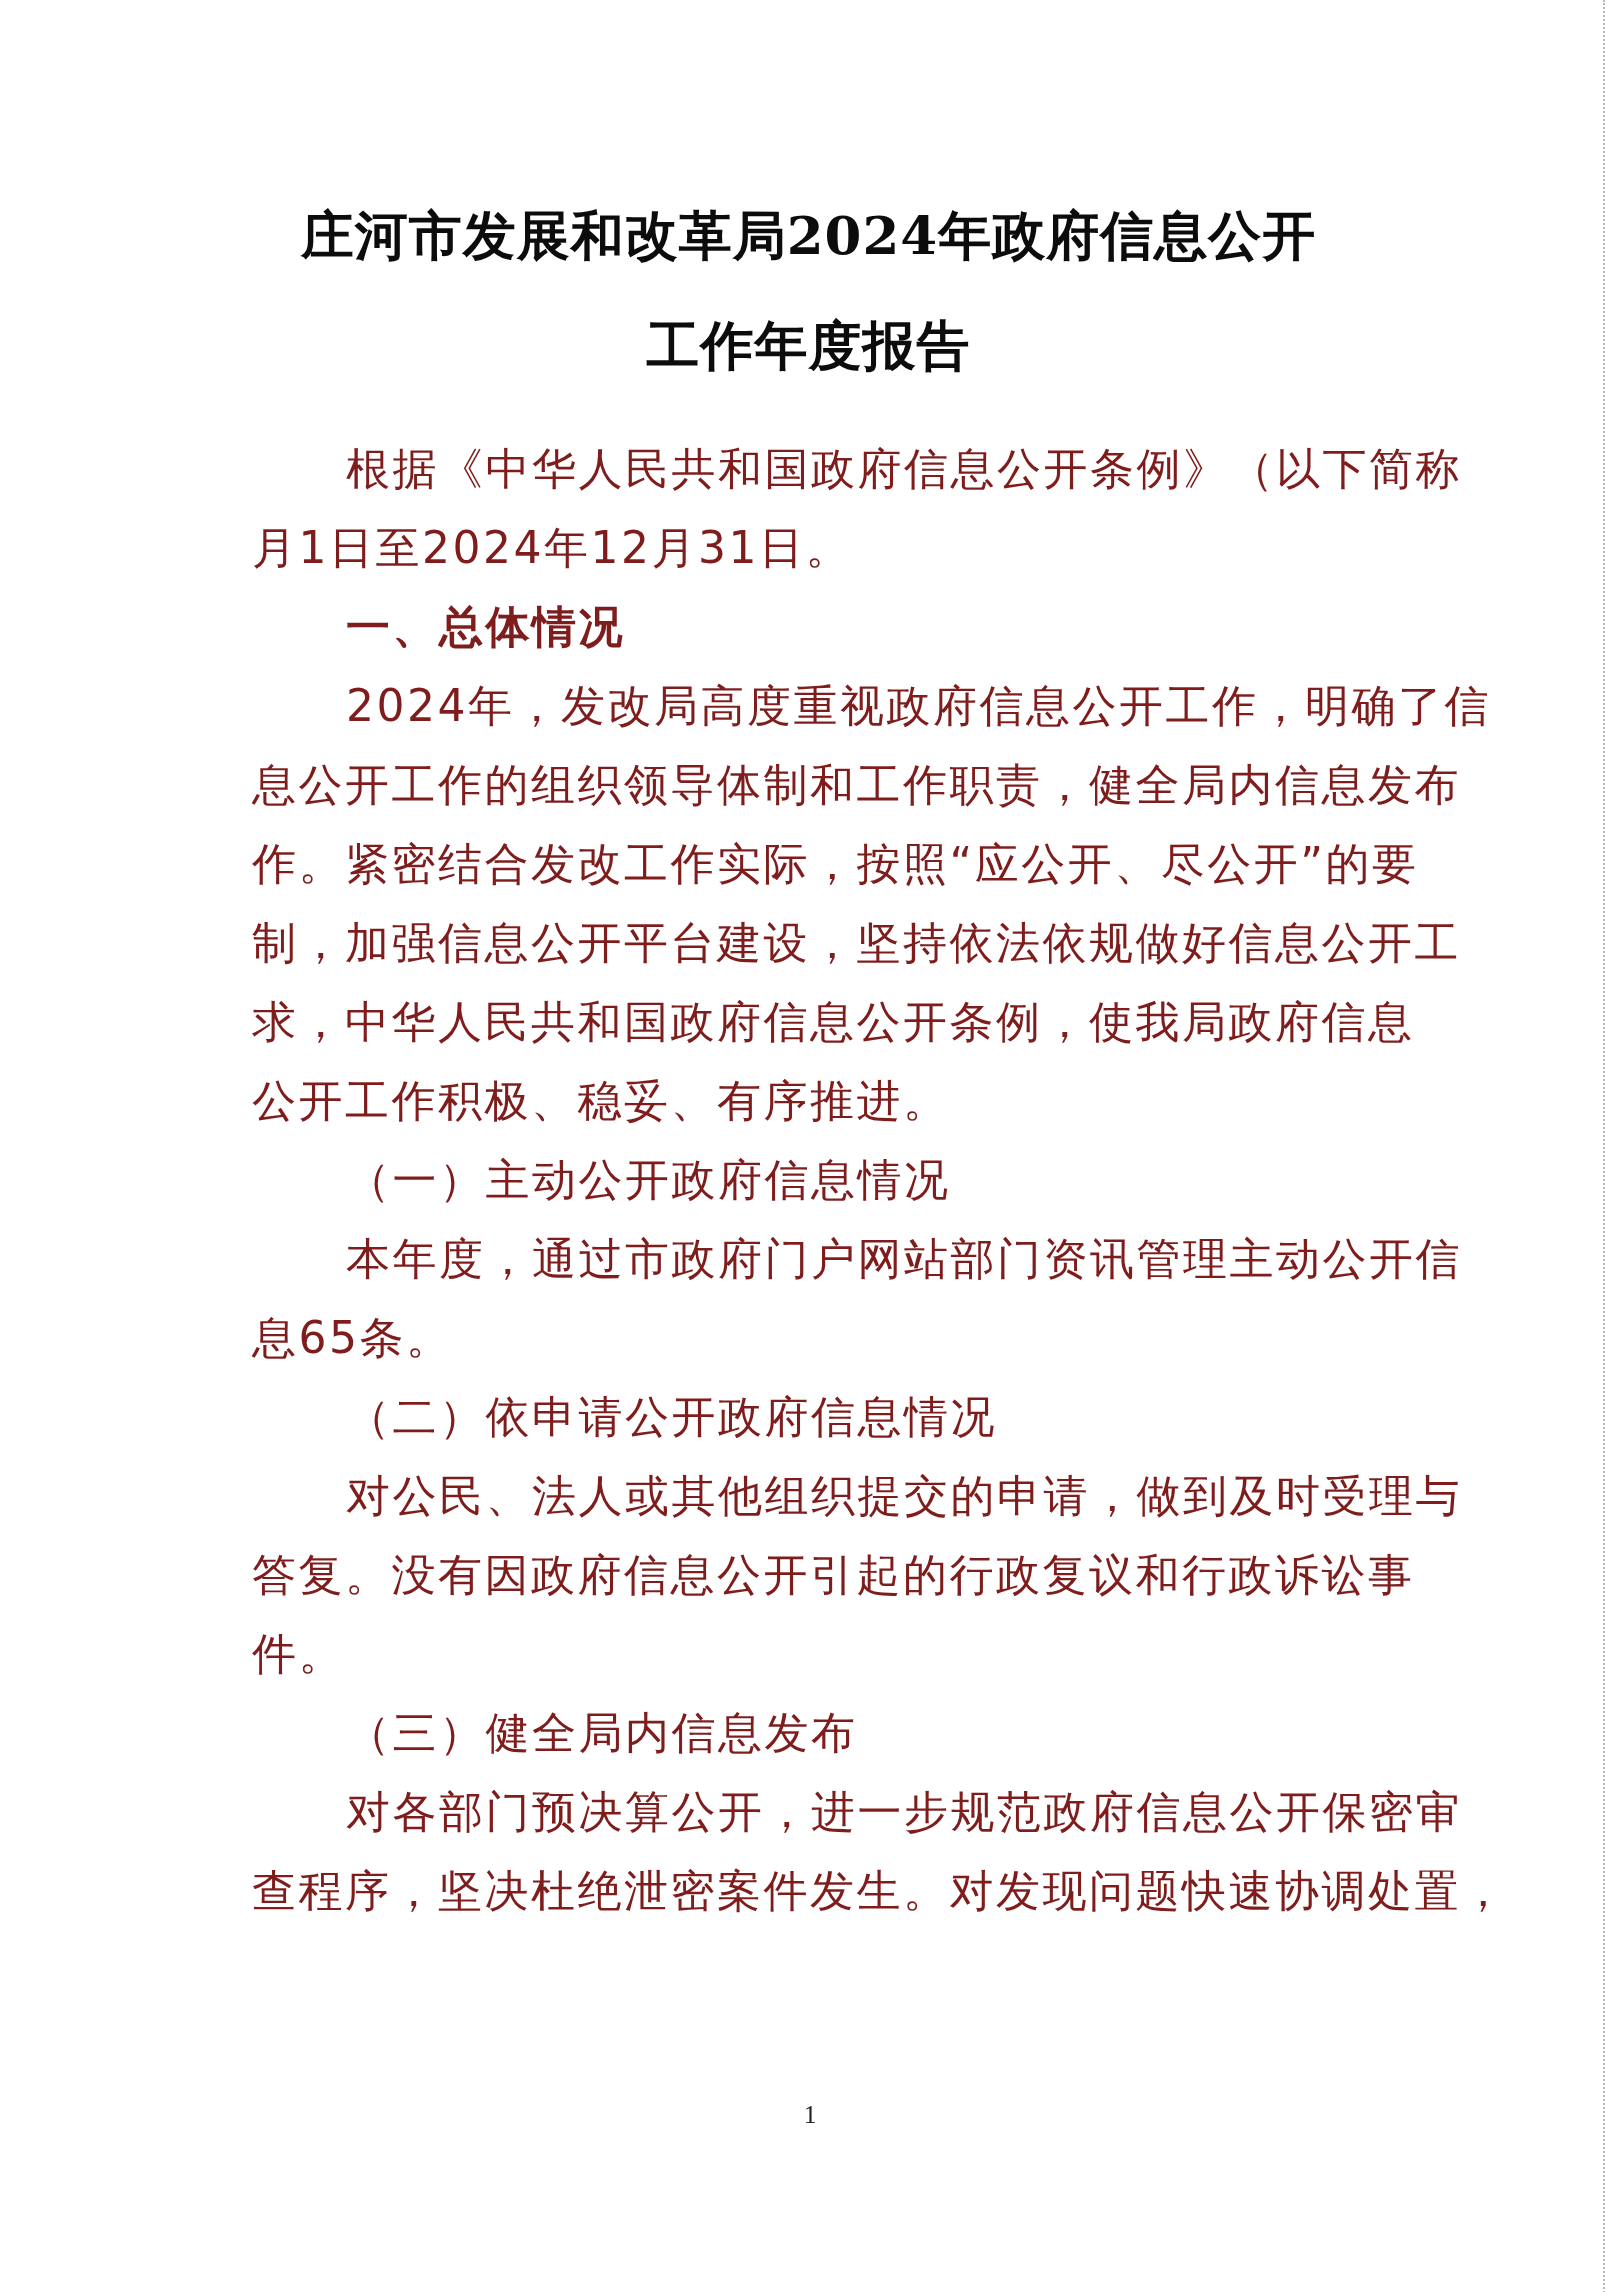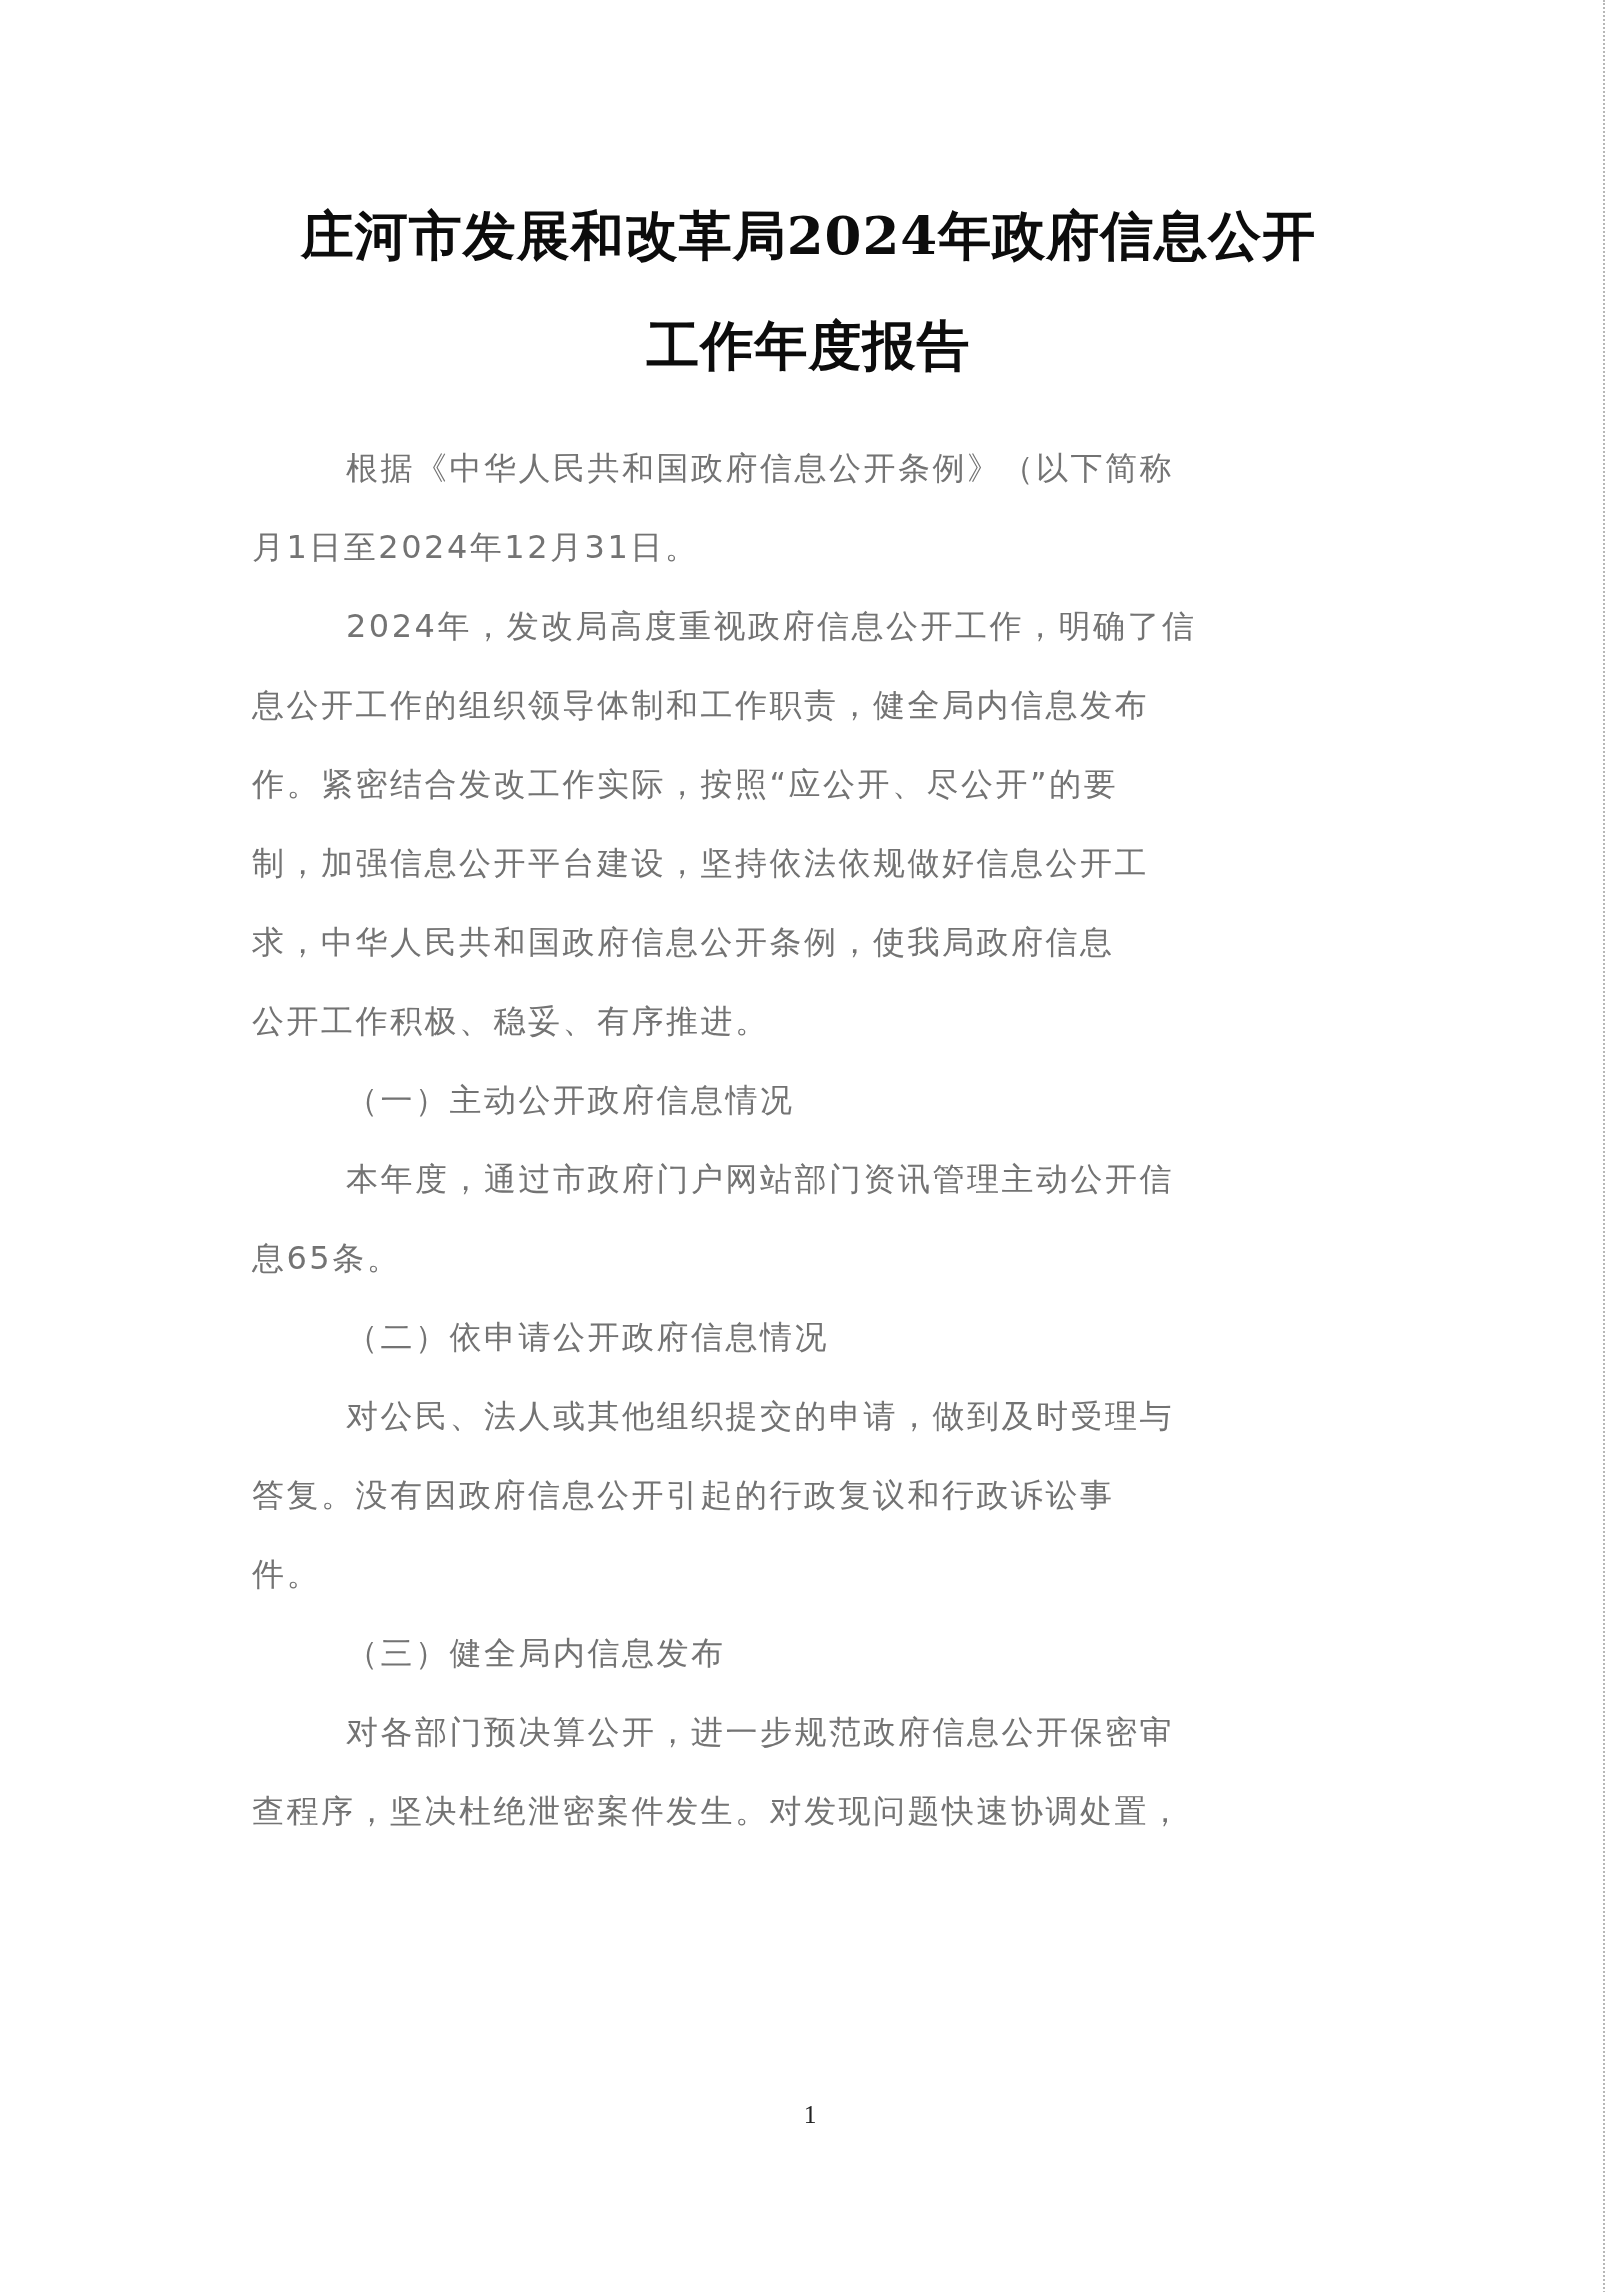"根据《中华人民共和国政府信息公开条例》（以下简称" .line { color: #737373 -> #7f1d1d; font-size: 32px -> 44px }
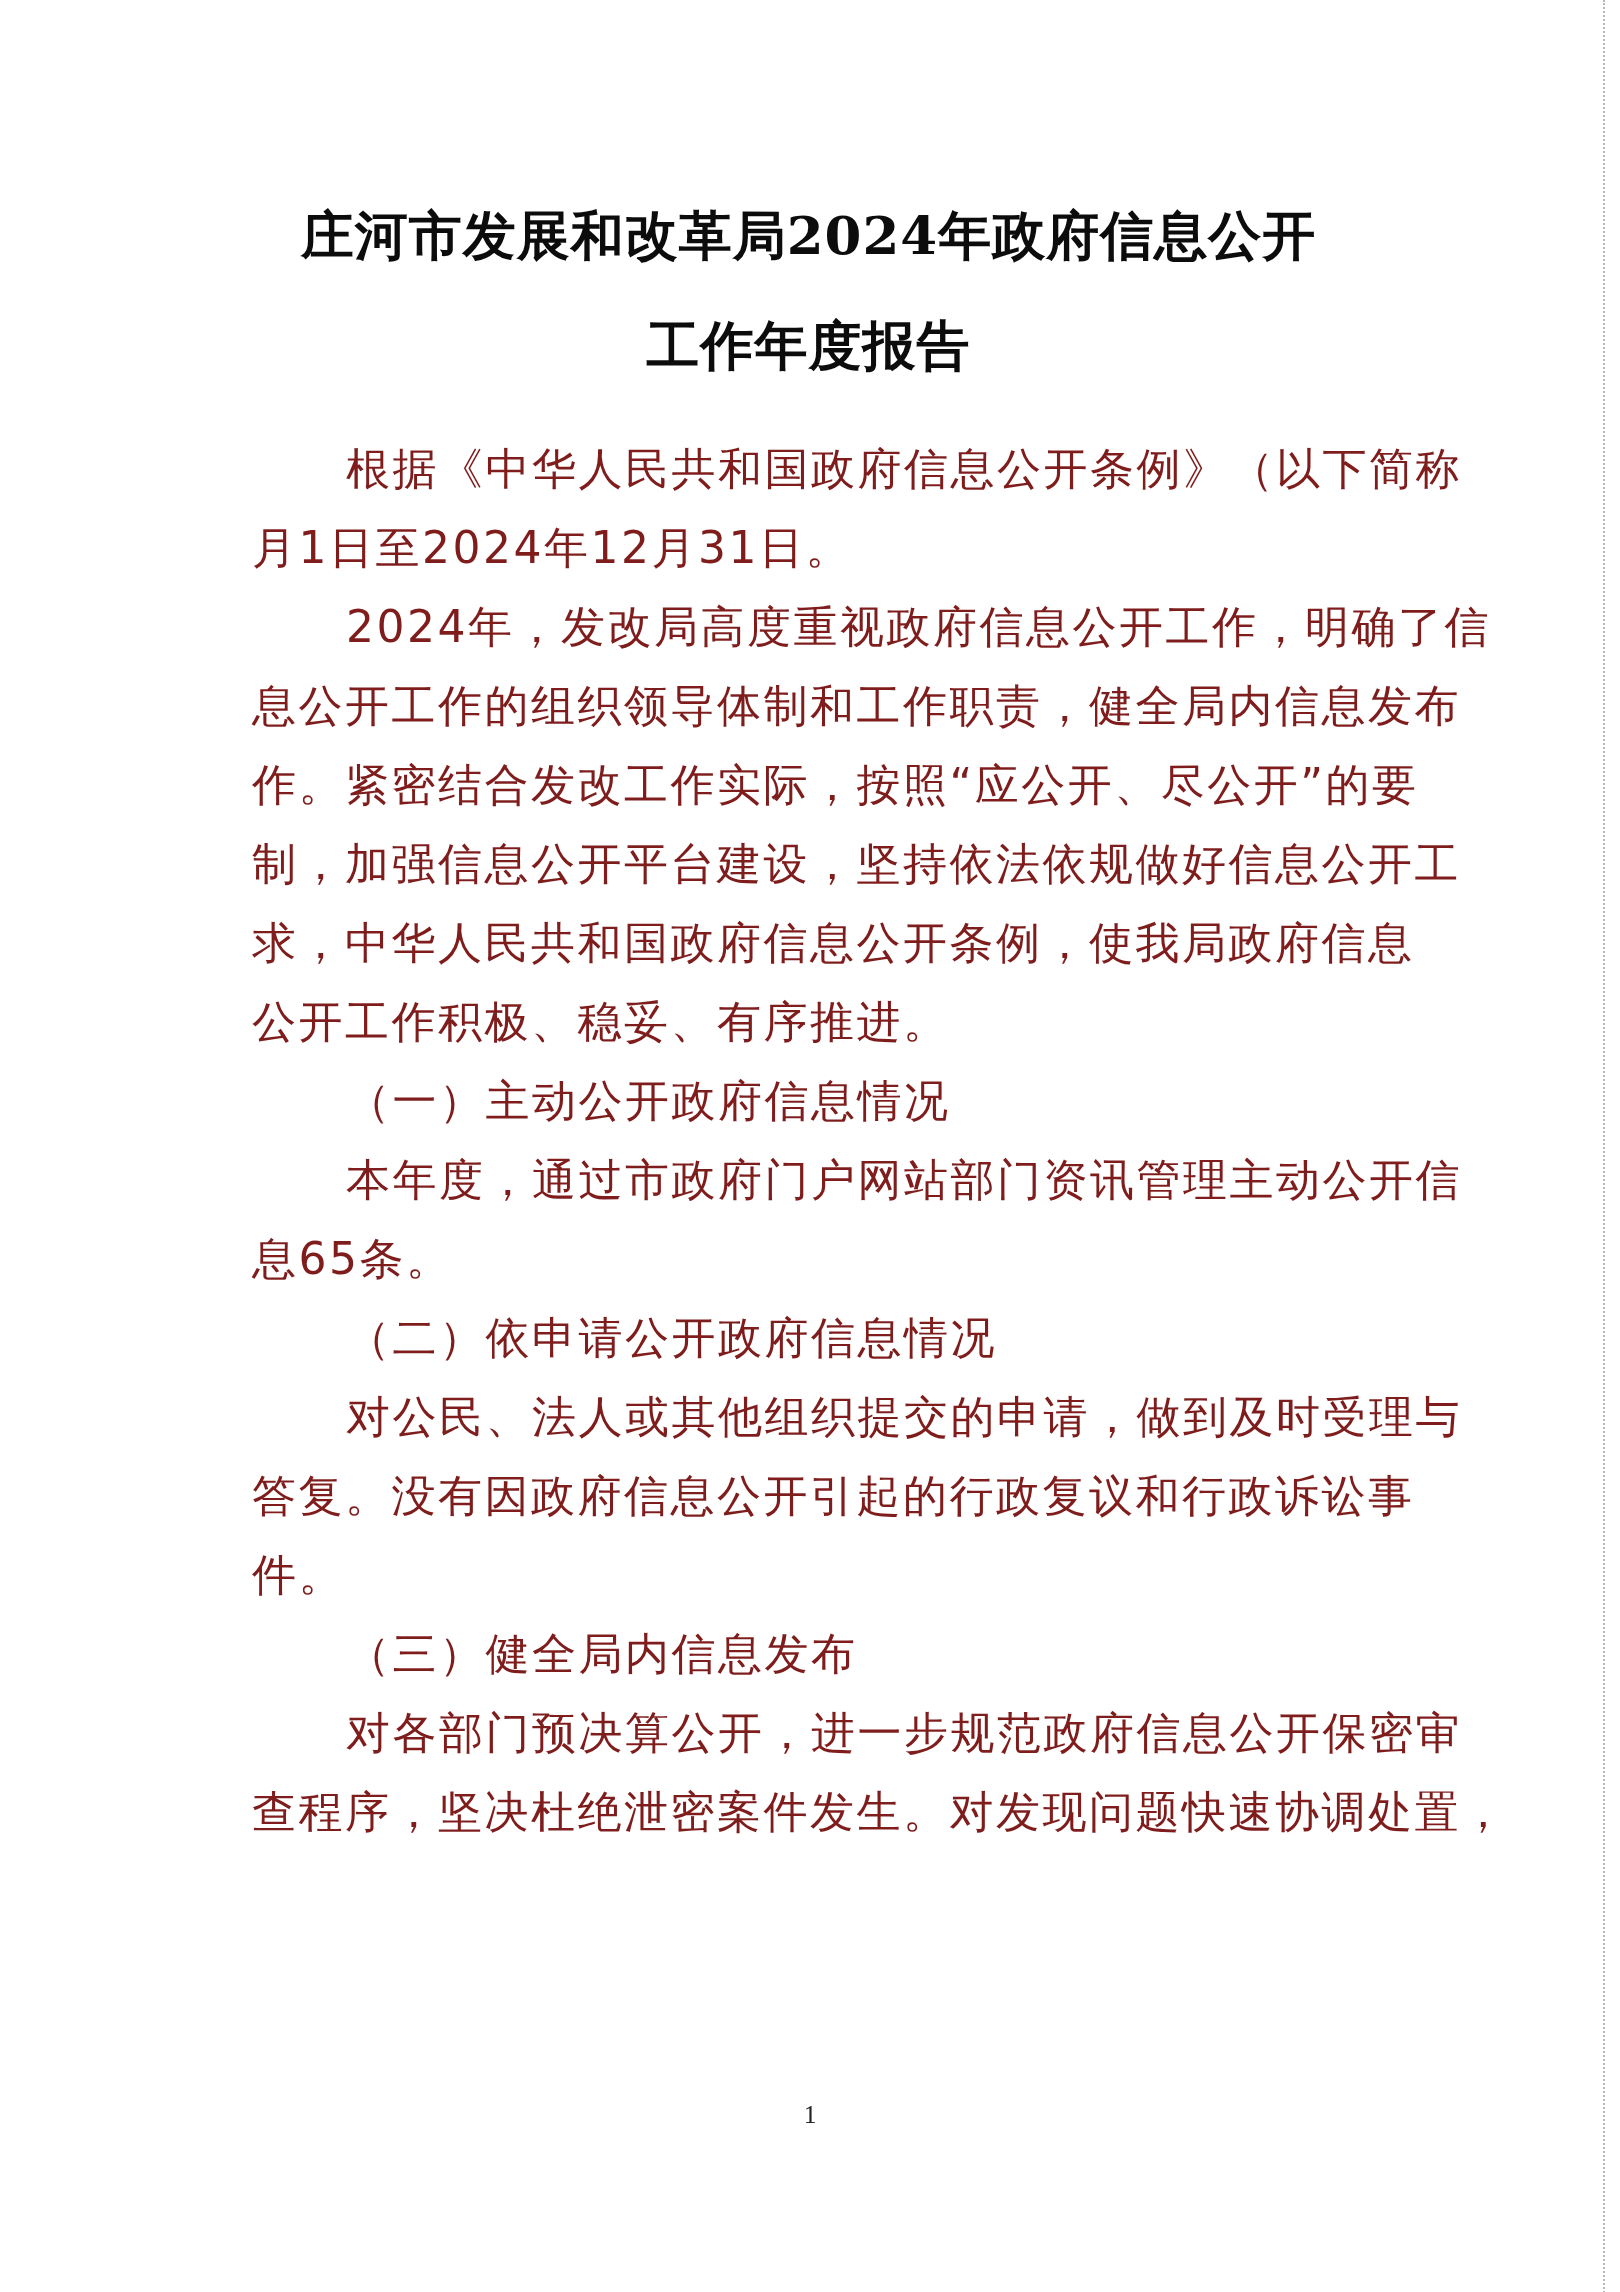"一、总体情况" div.line { html: none -> <div>一、总体情况</div> }
